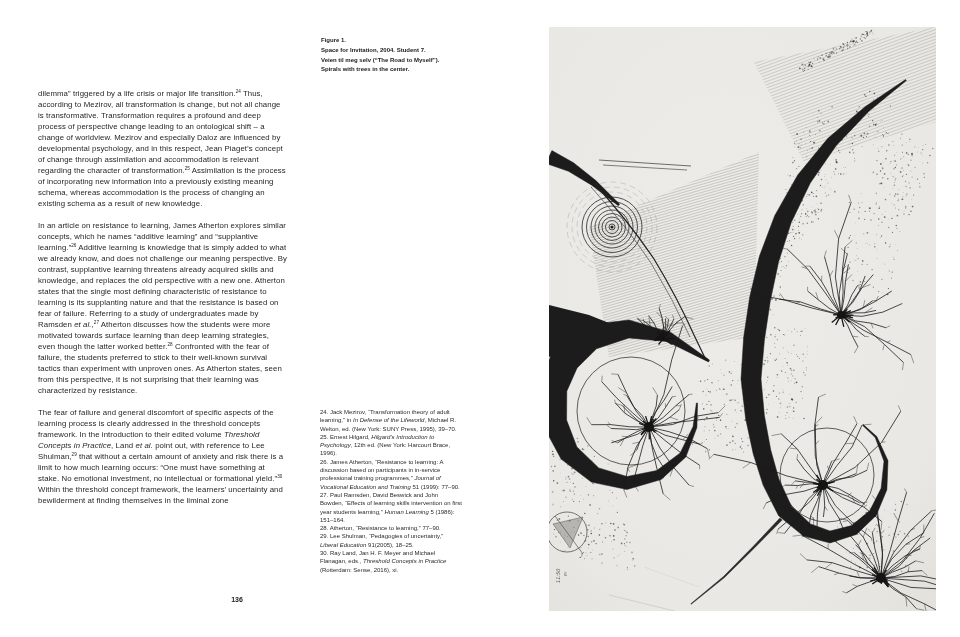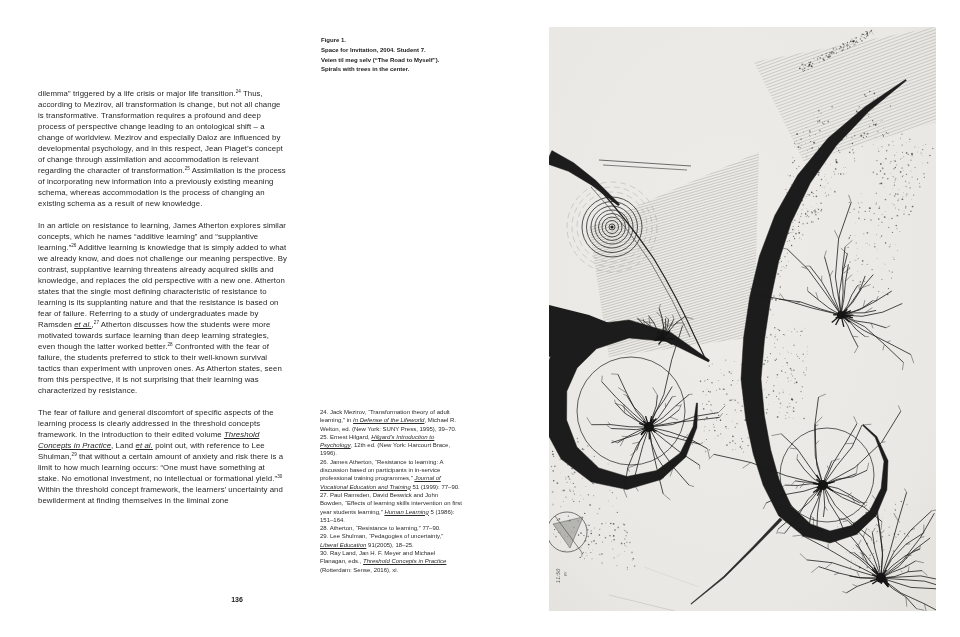"et al." .it { text-decoration: underline -> none }
